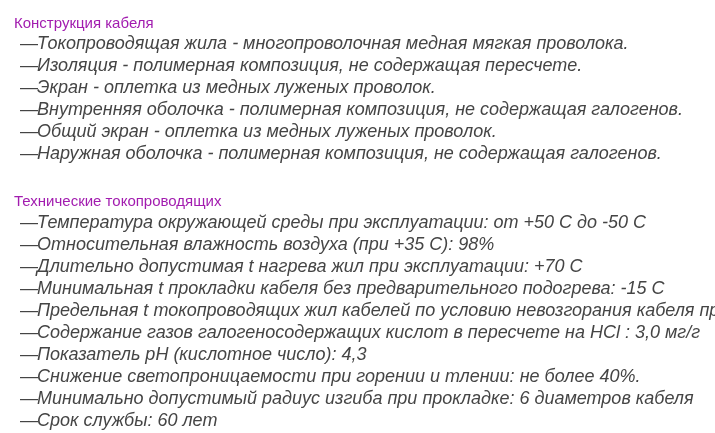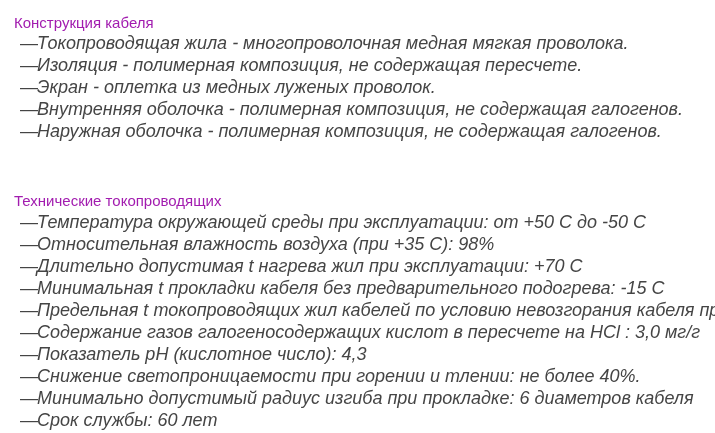"—Общий экран - оплетка из" li { html: none -> <li><span>—</span><span>Общий экран - оплетка из медных луженых проволок.</span></li> }
